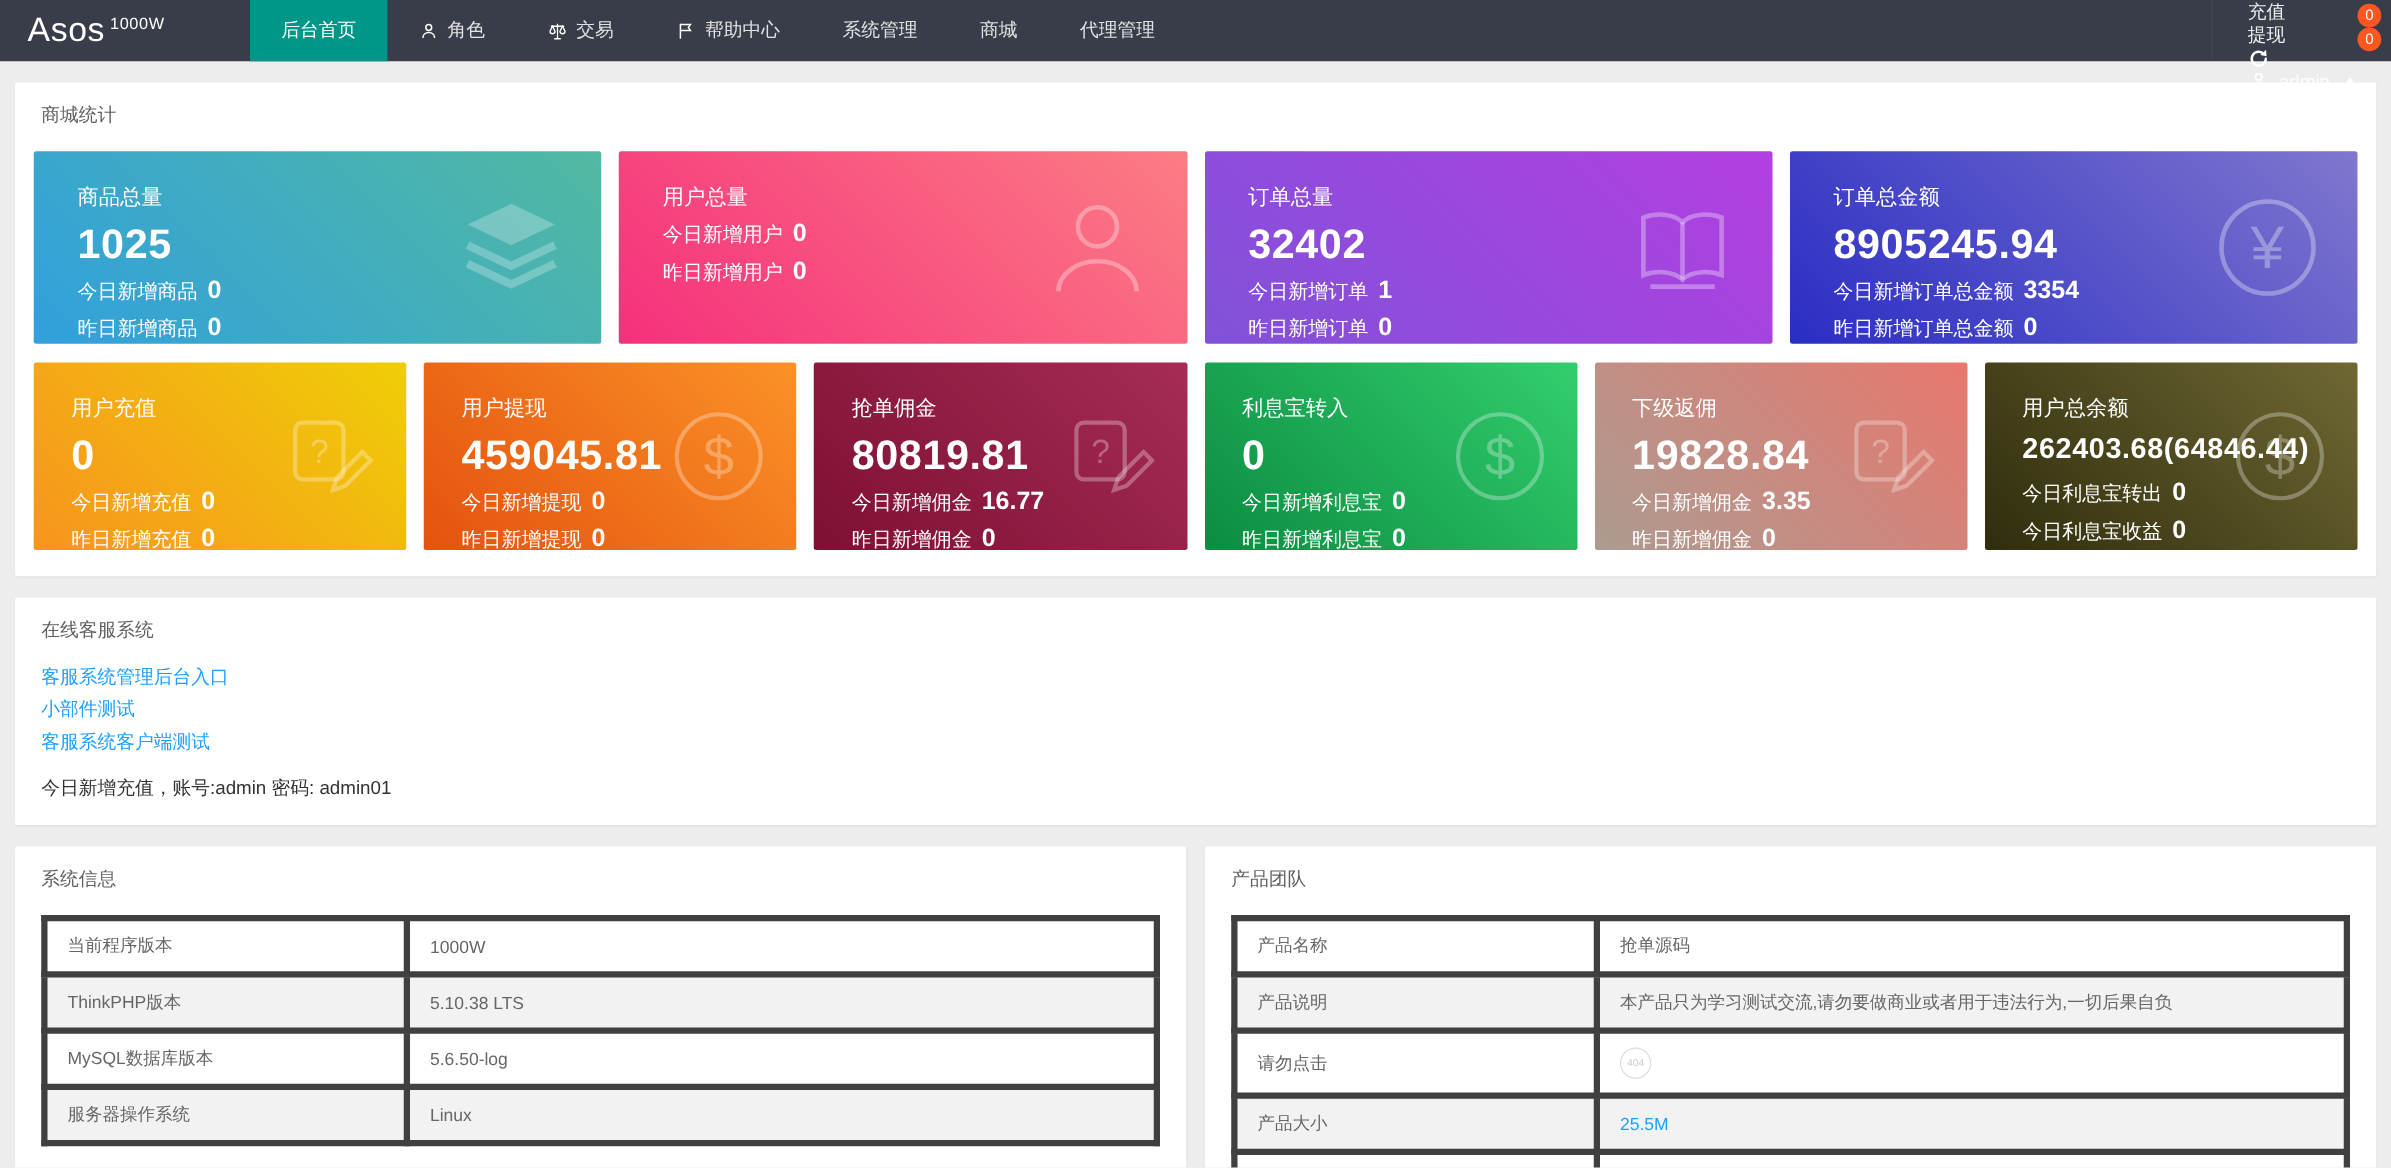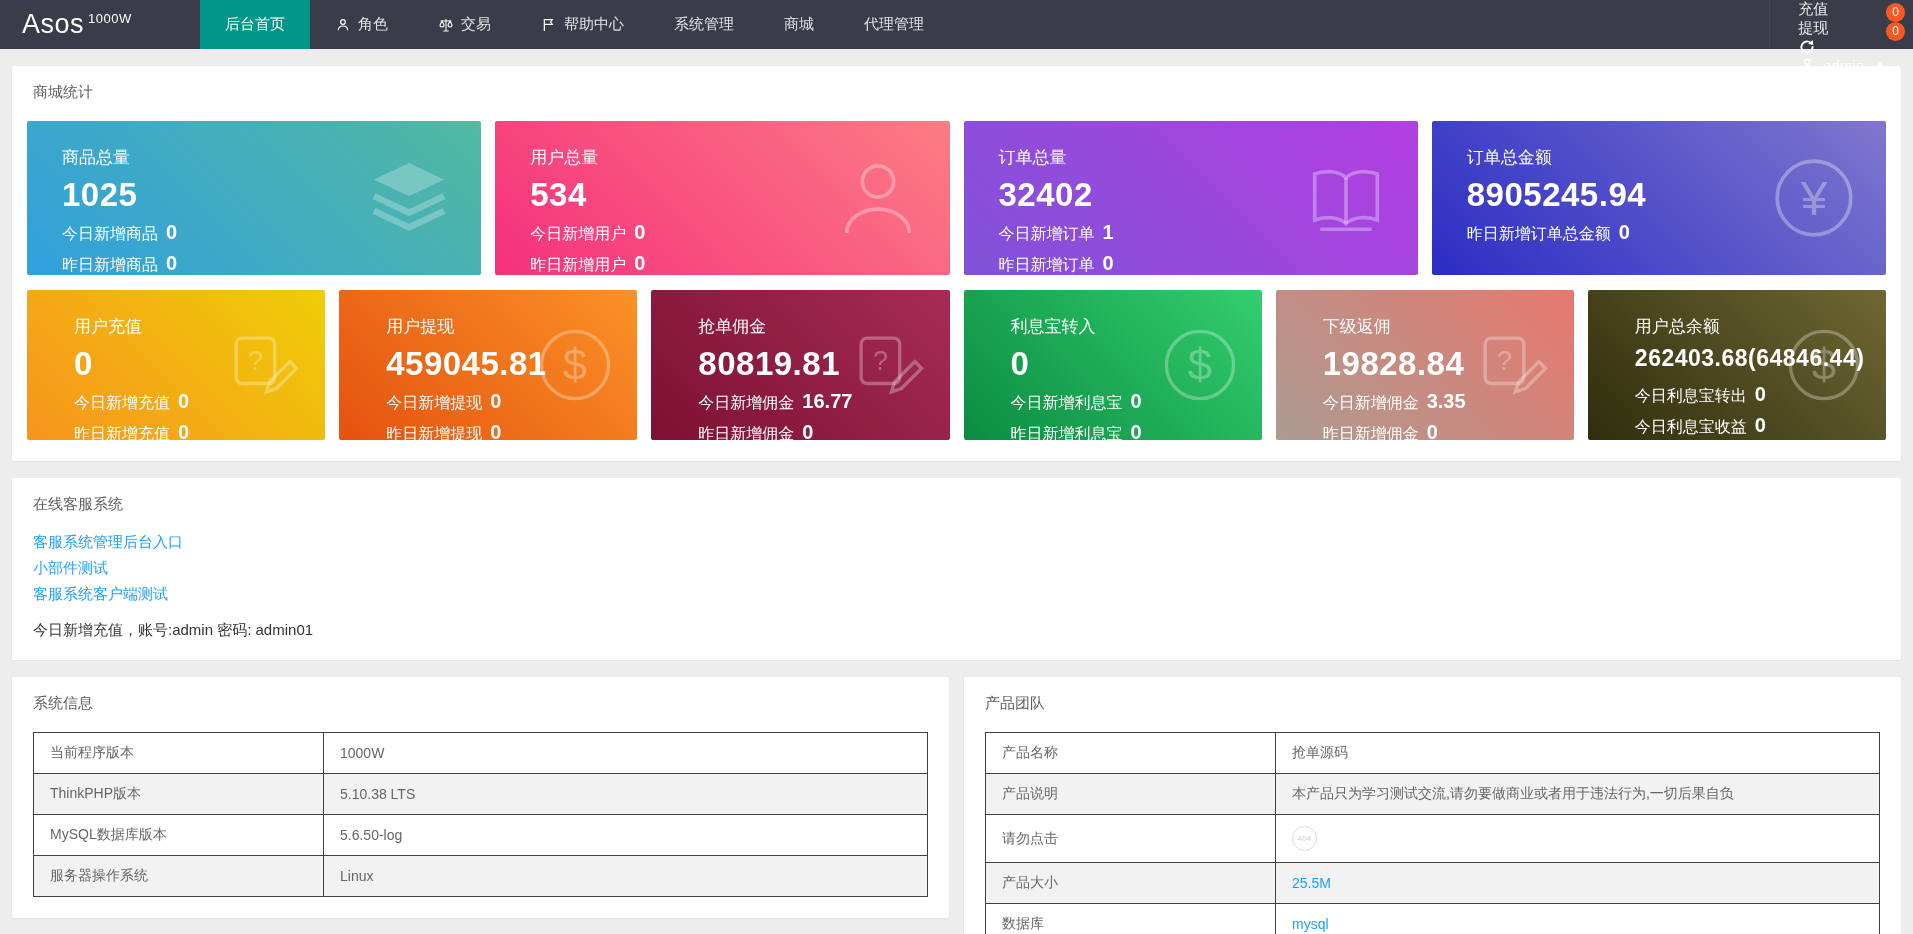"534" div.card-value { html: <div>534</div> -> none }
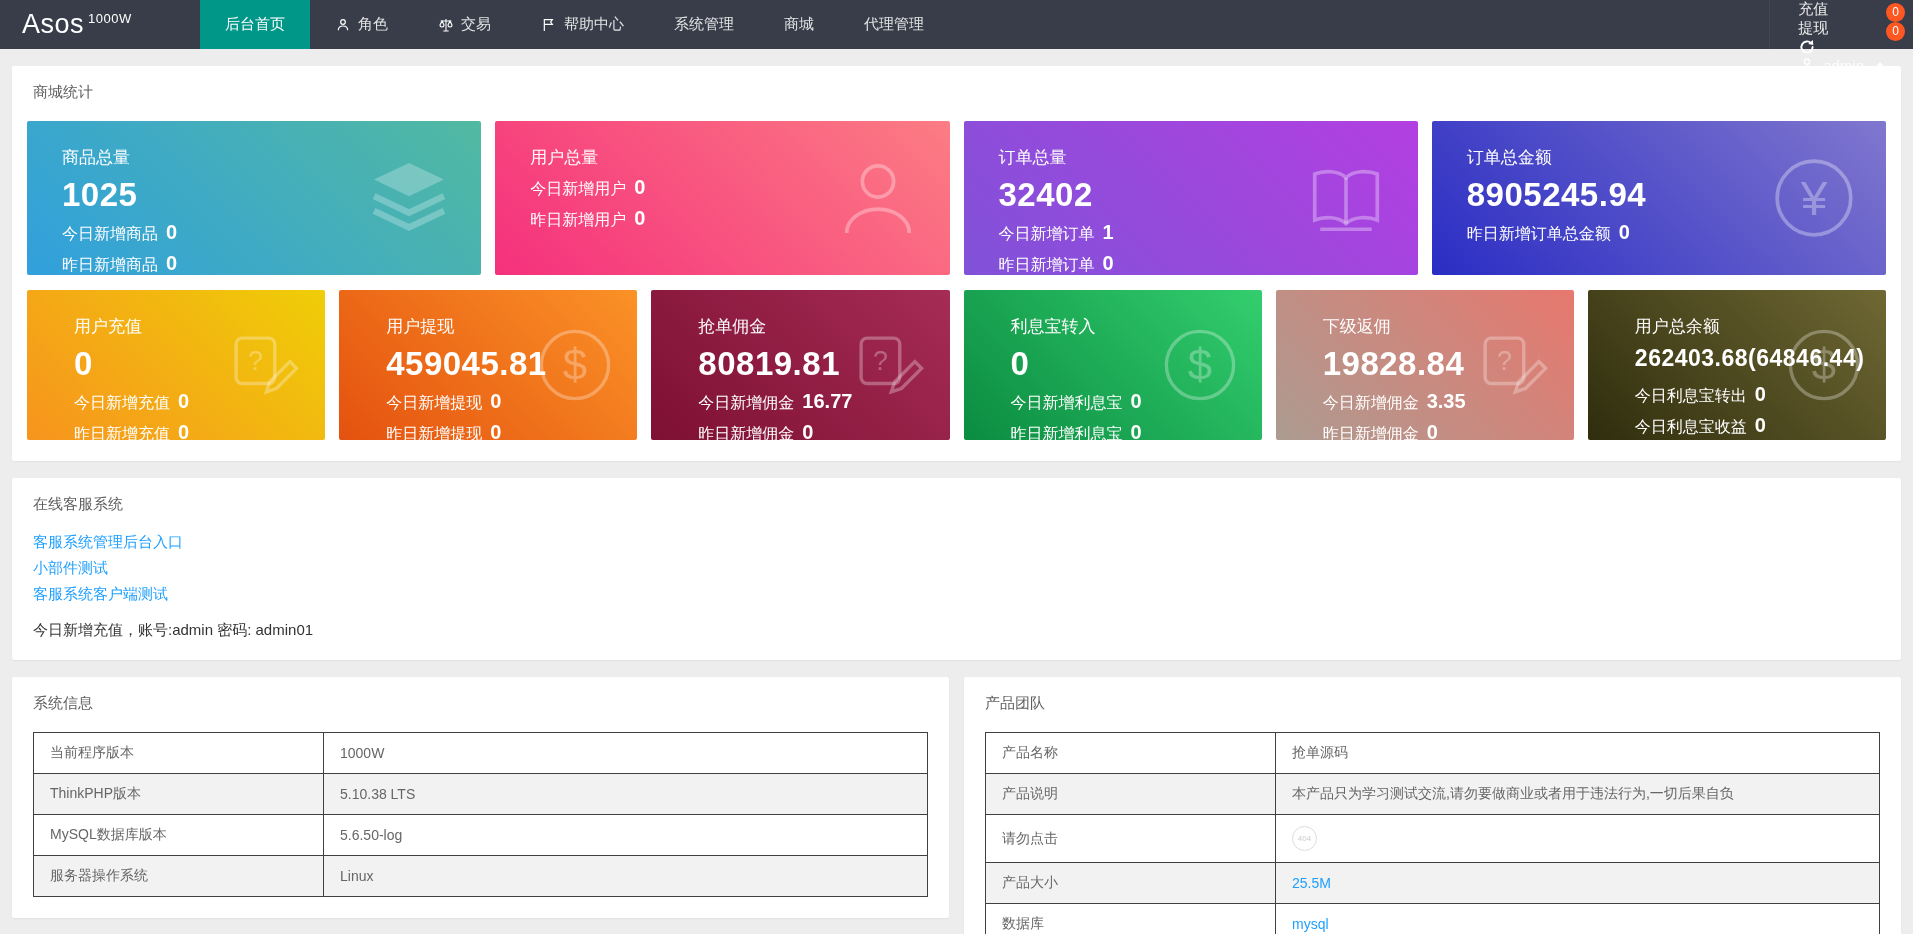"今日新增订单总金额" div.card-line { html: none -> <div> <span>今日新增订单总金额</span> <b>3354</b> </div> }
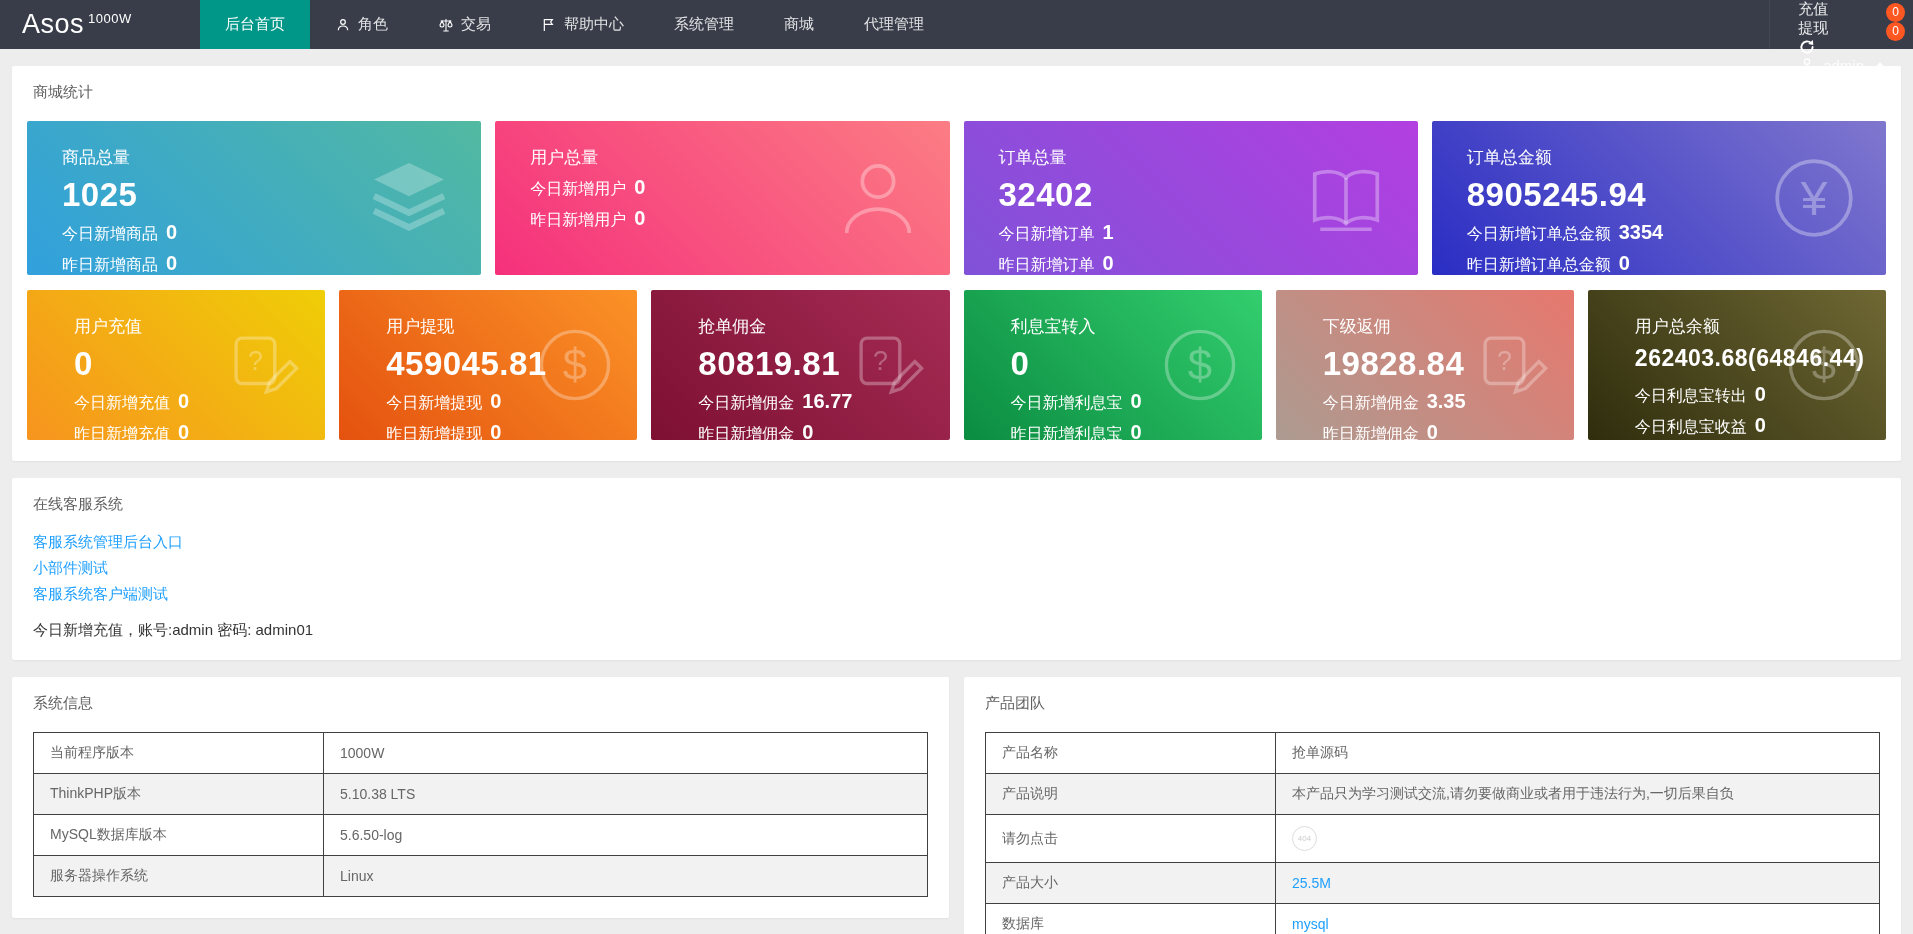"用户充值" .cards-row.row2 .stat-card { padding-left: 47px -> 30px }
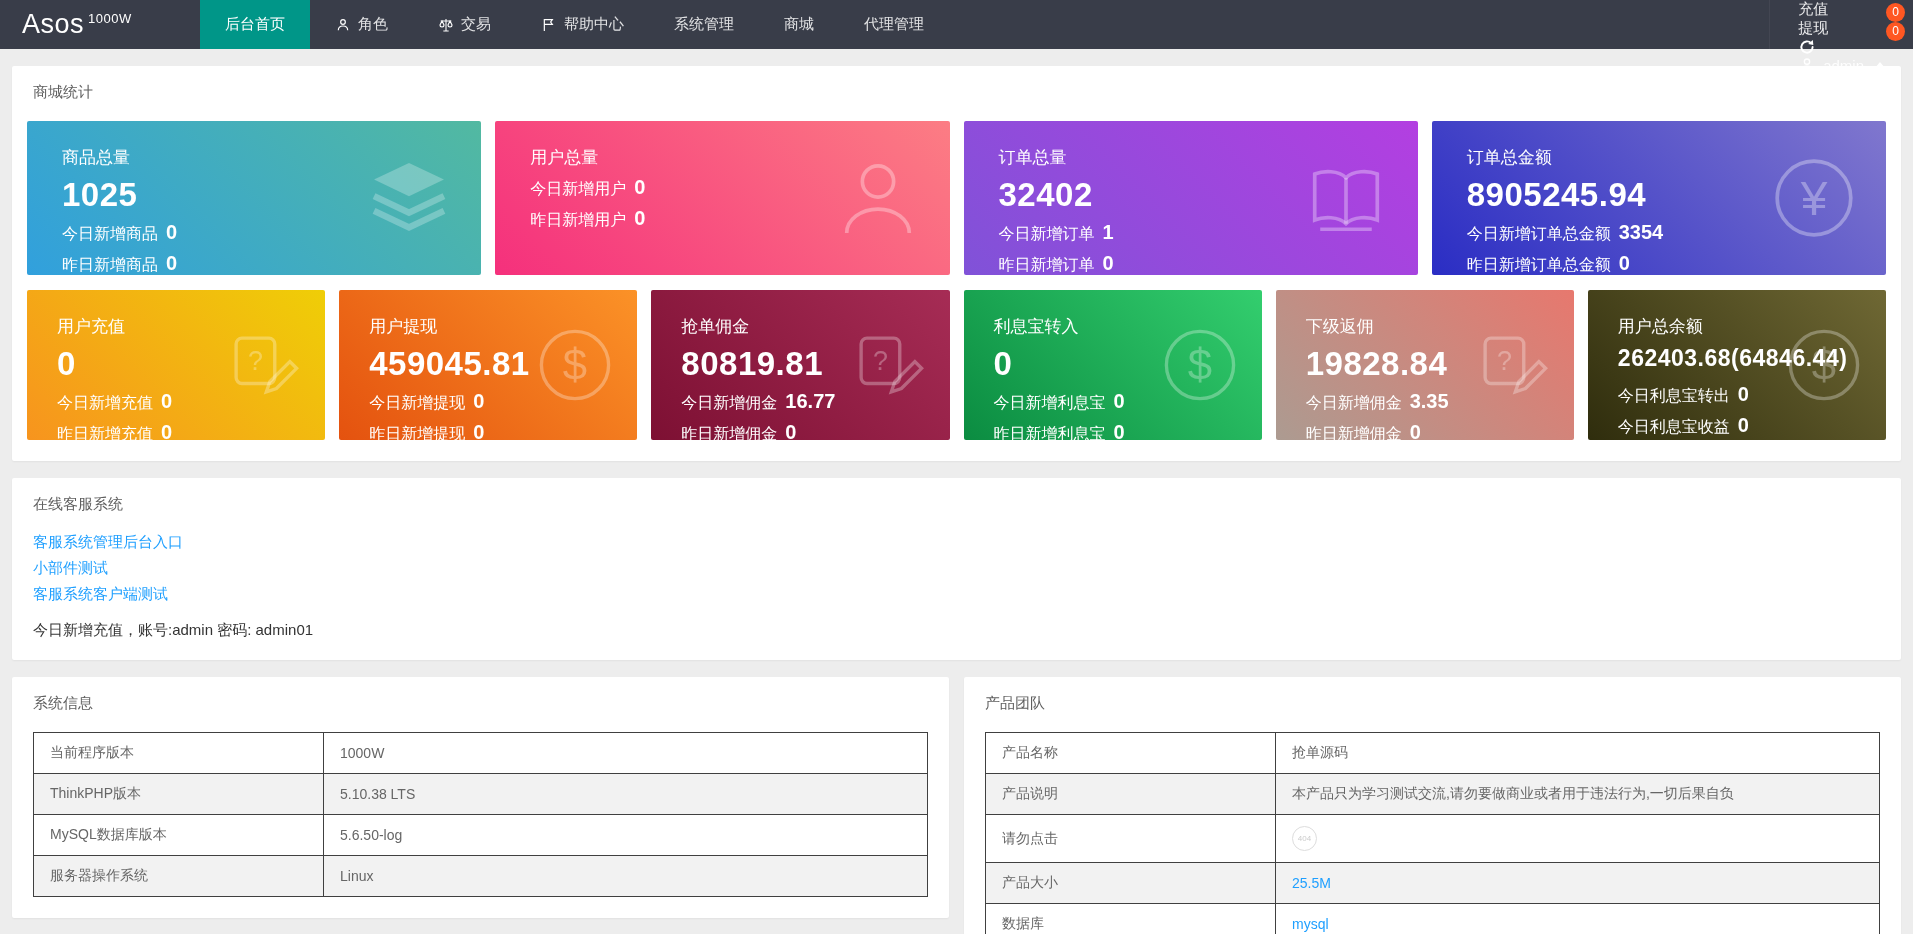"当前程序版本" .info-table td { border: 1px solid #404040 -> 5px solid #404040 }
